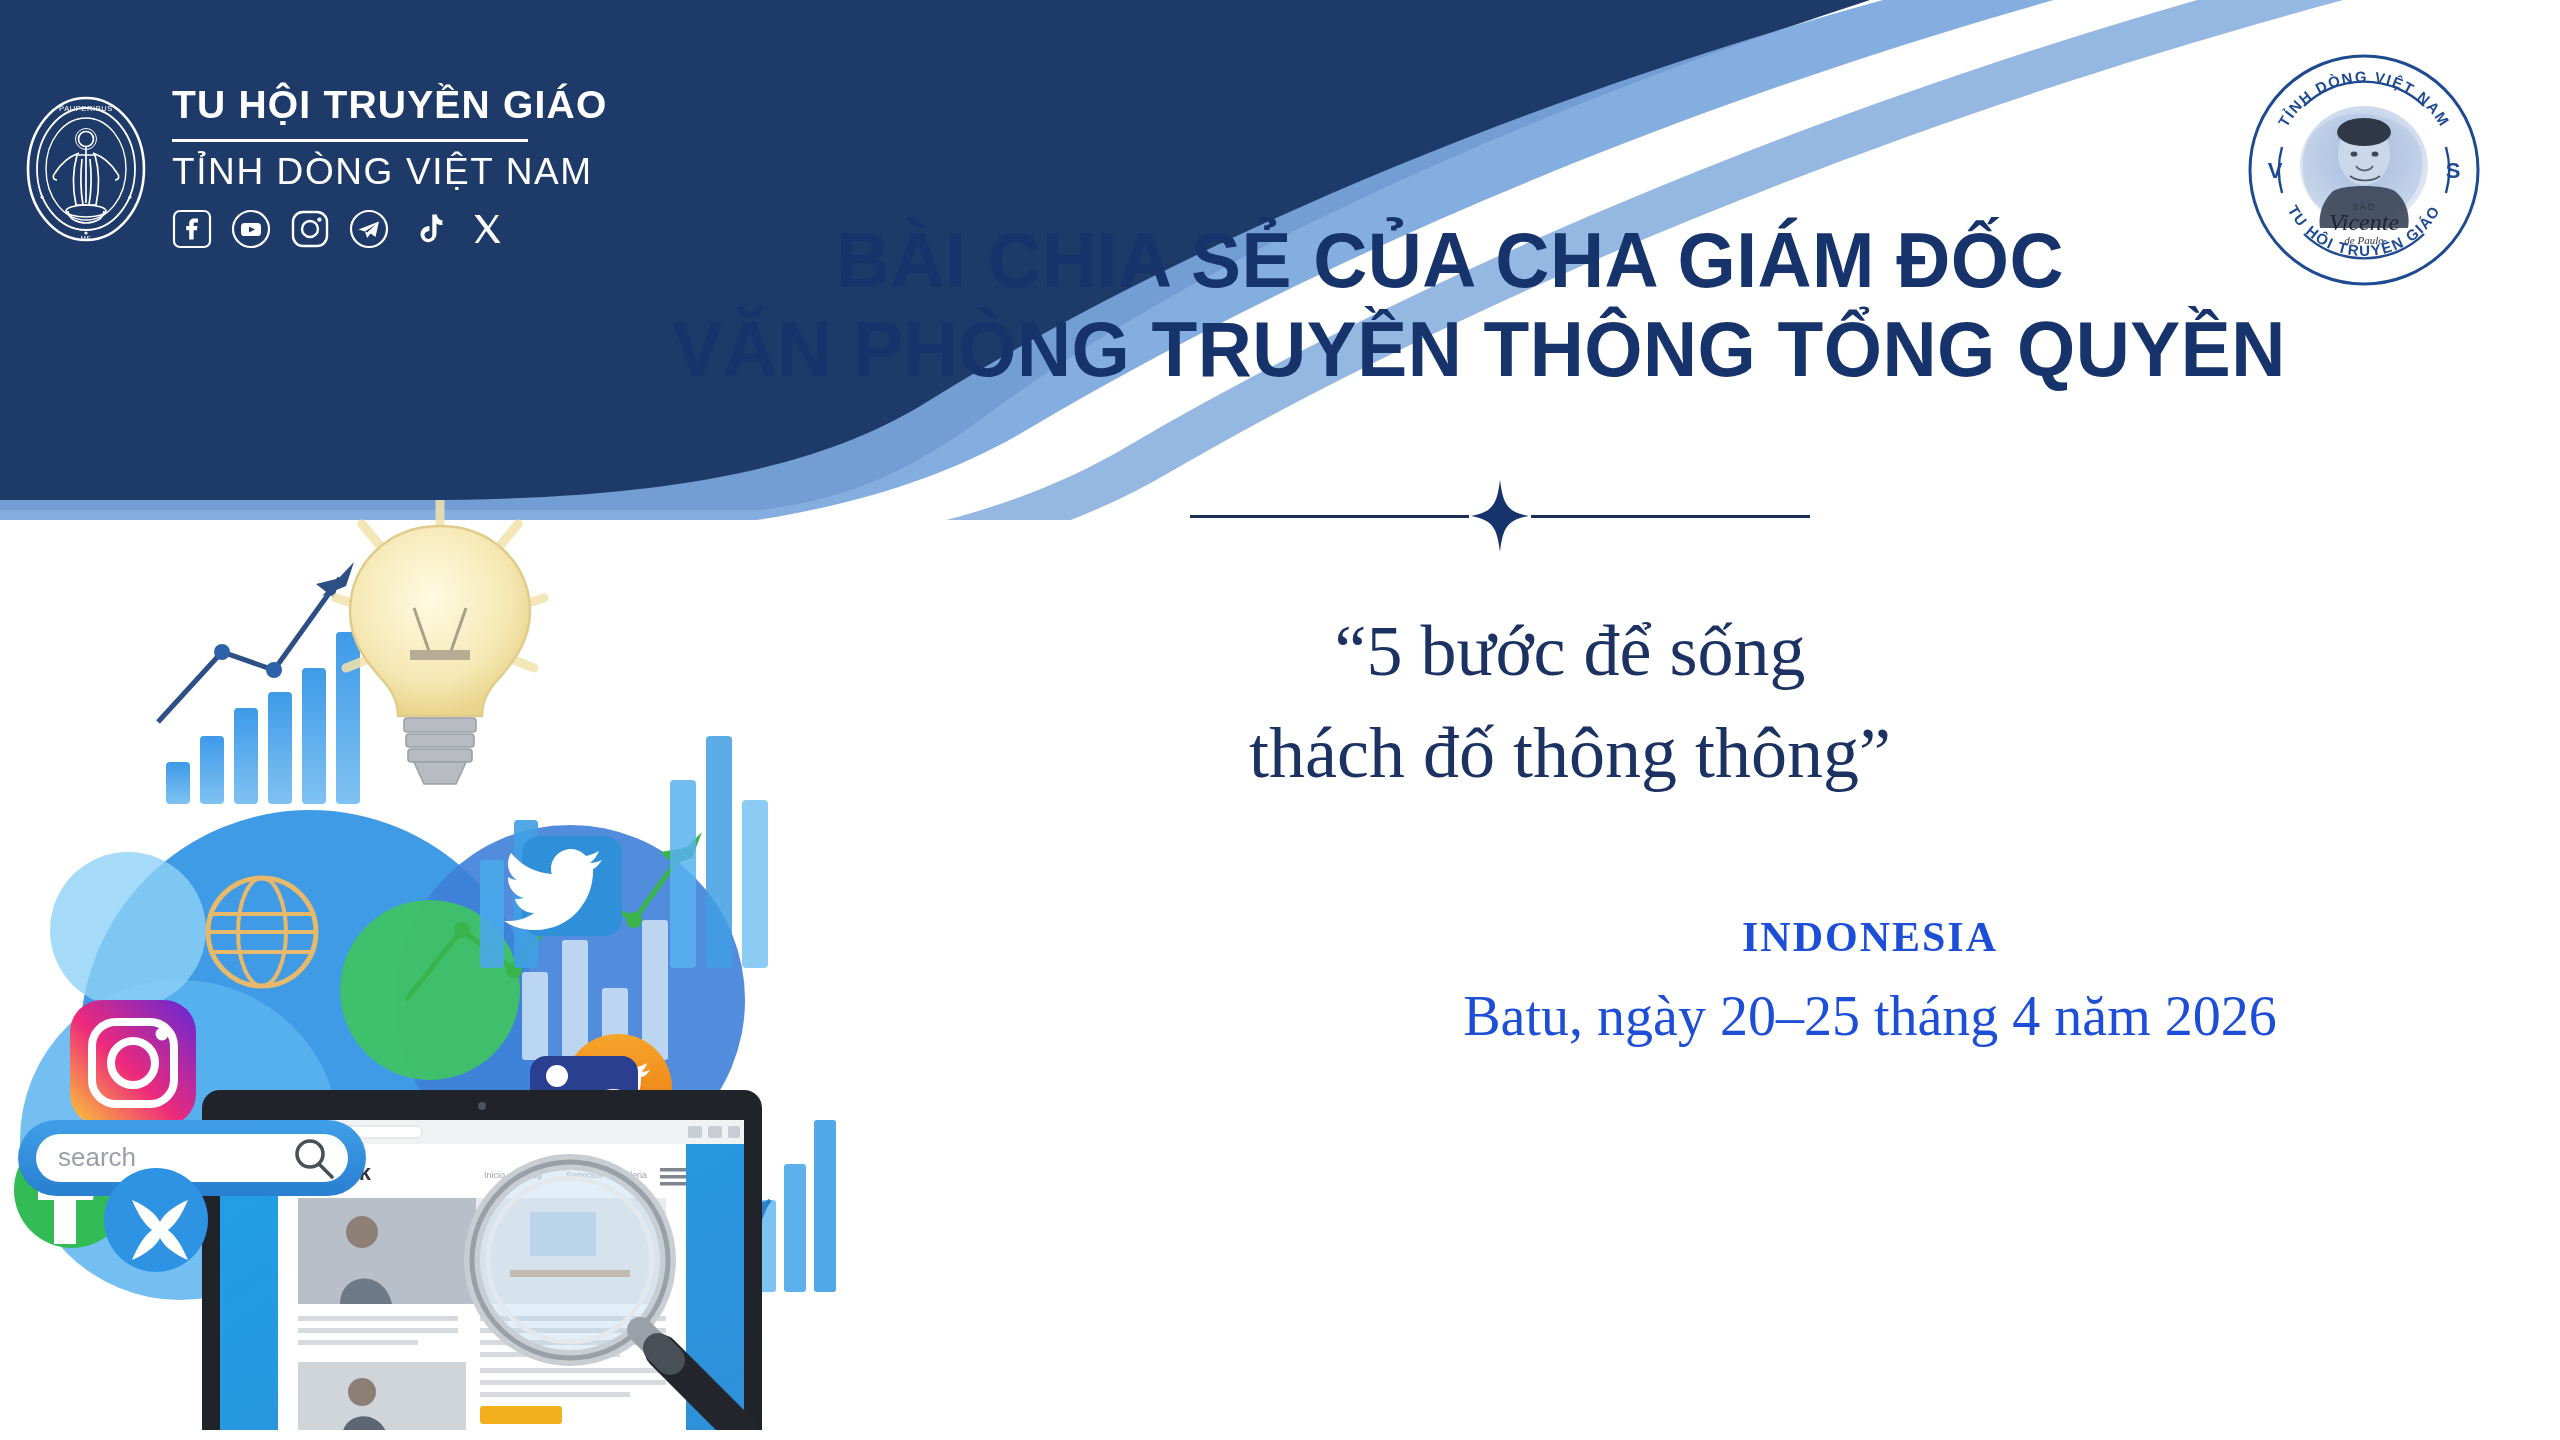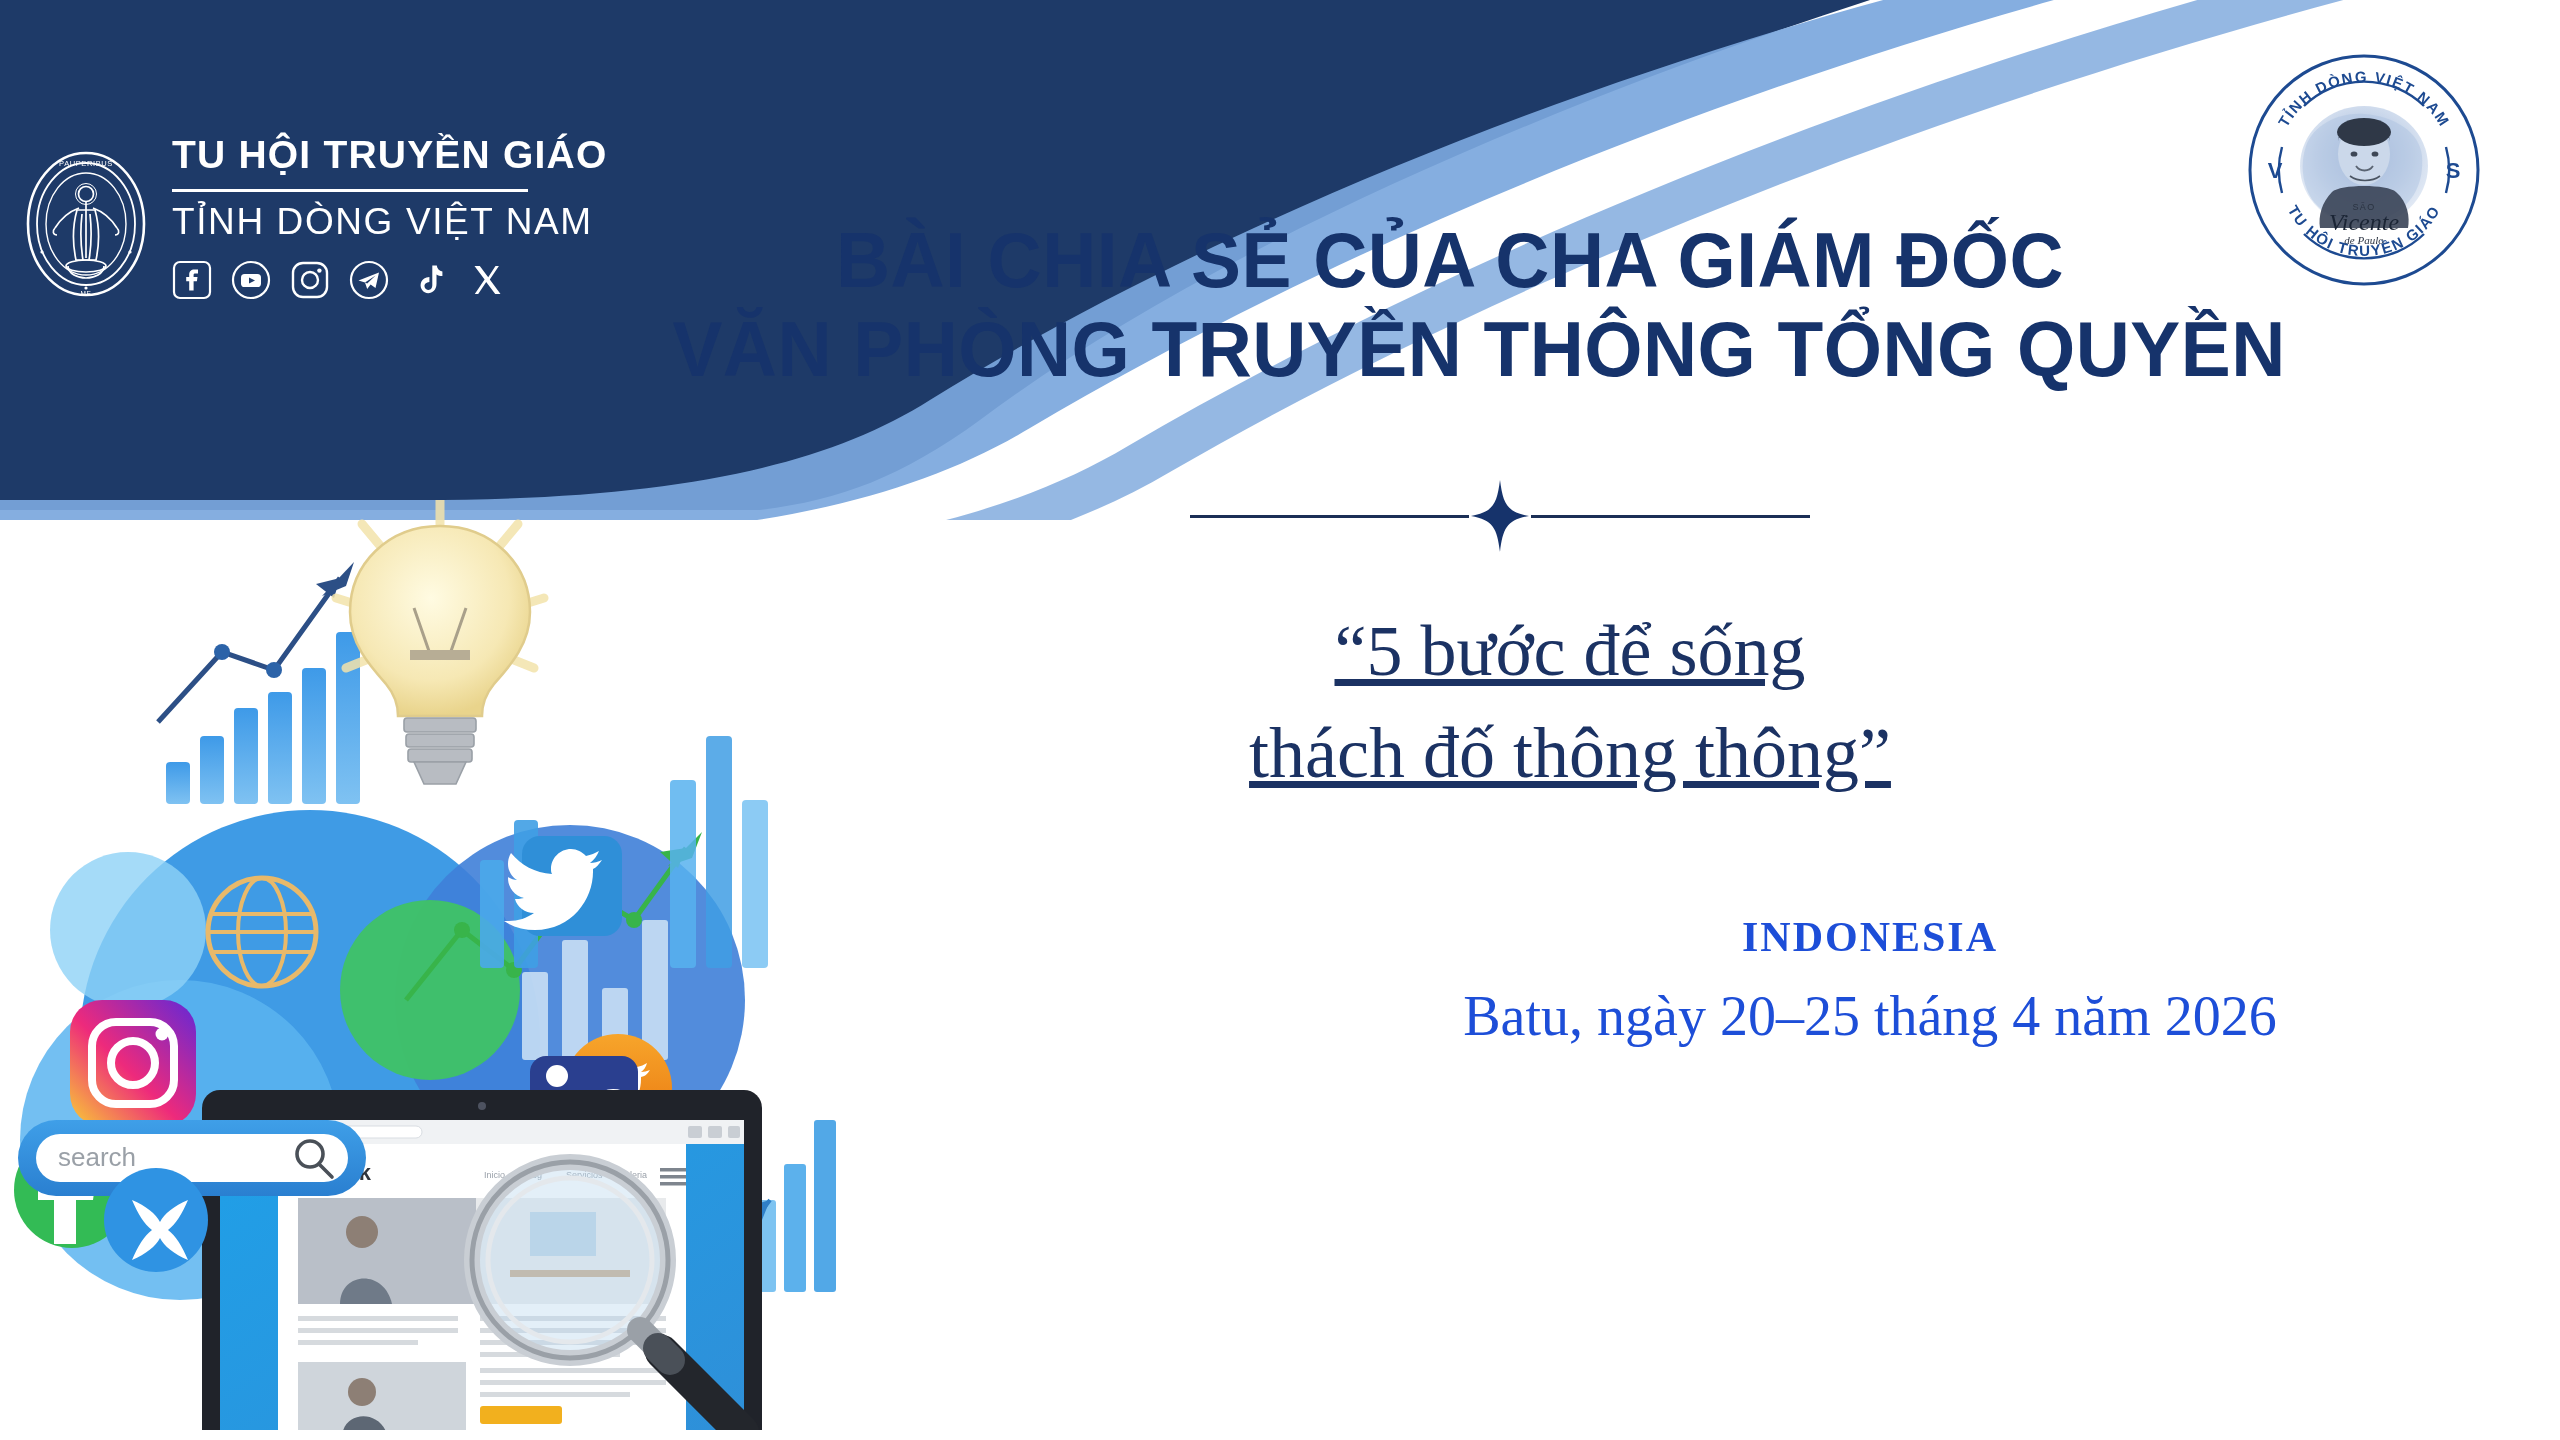"PAUPERIBUS" .header-block { align-items: flex-end -> center }
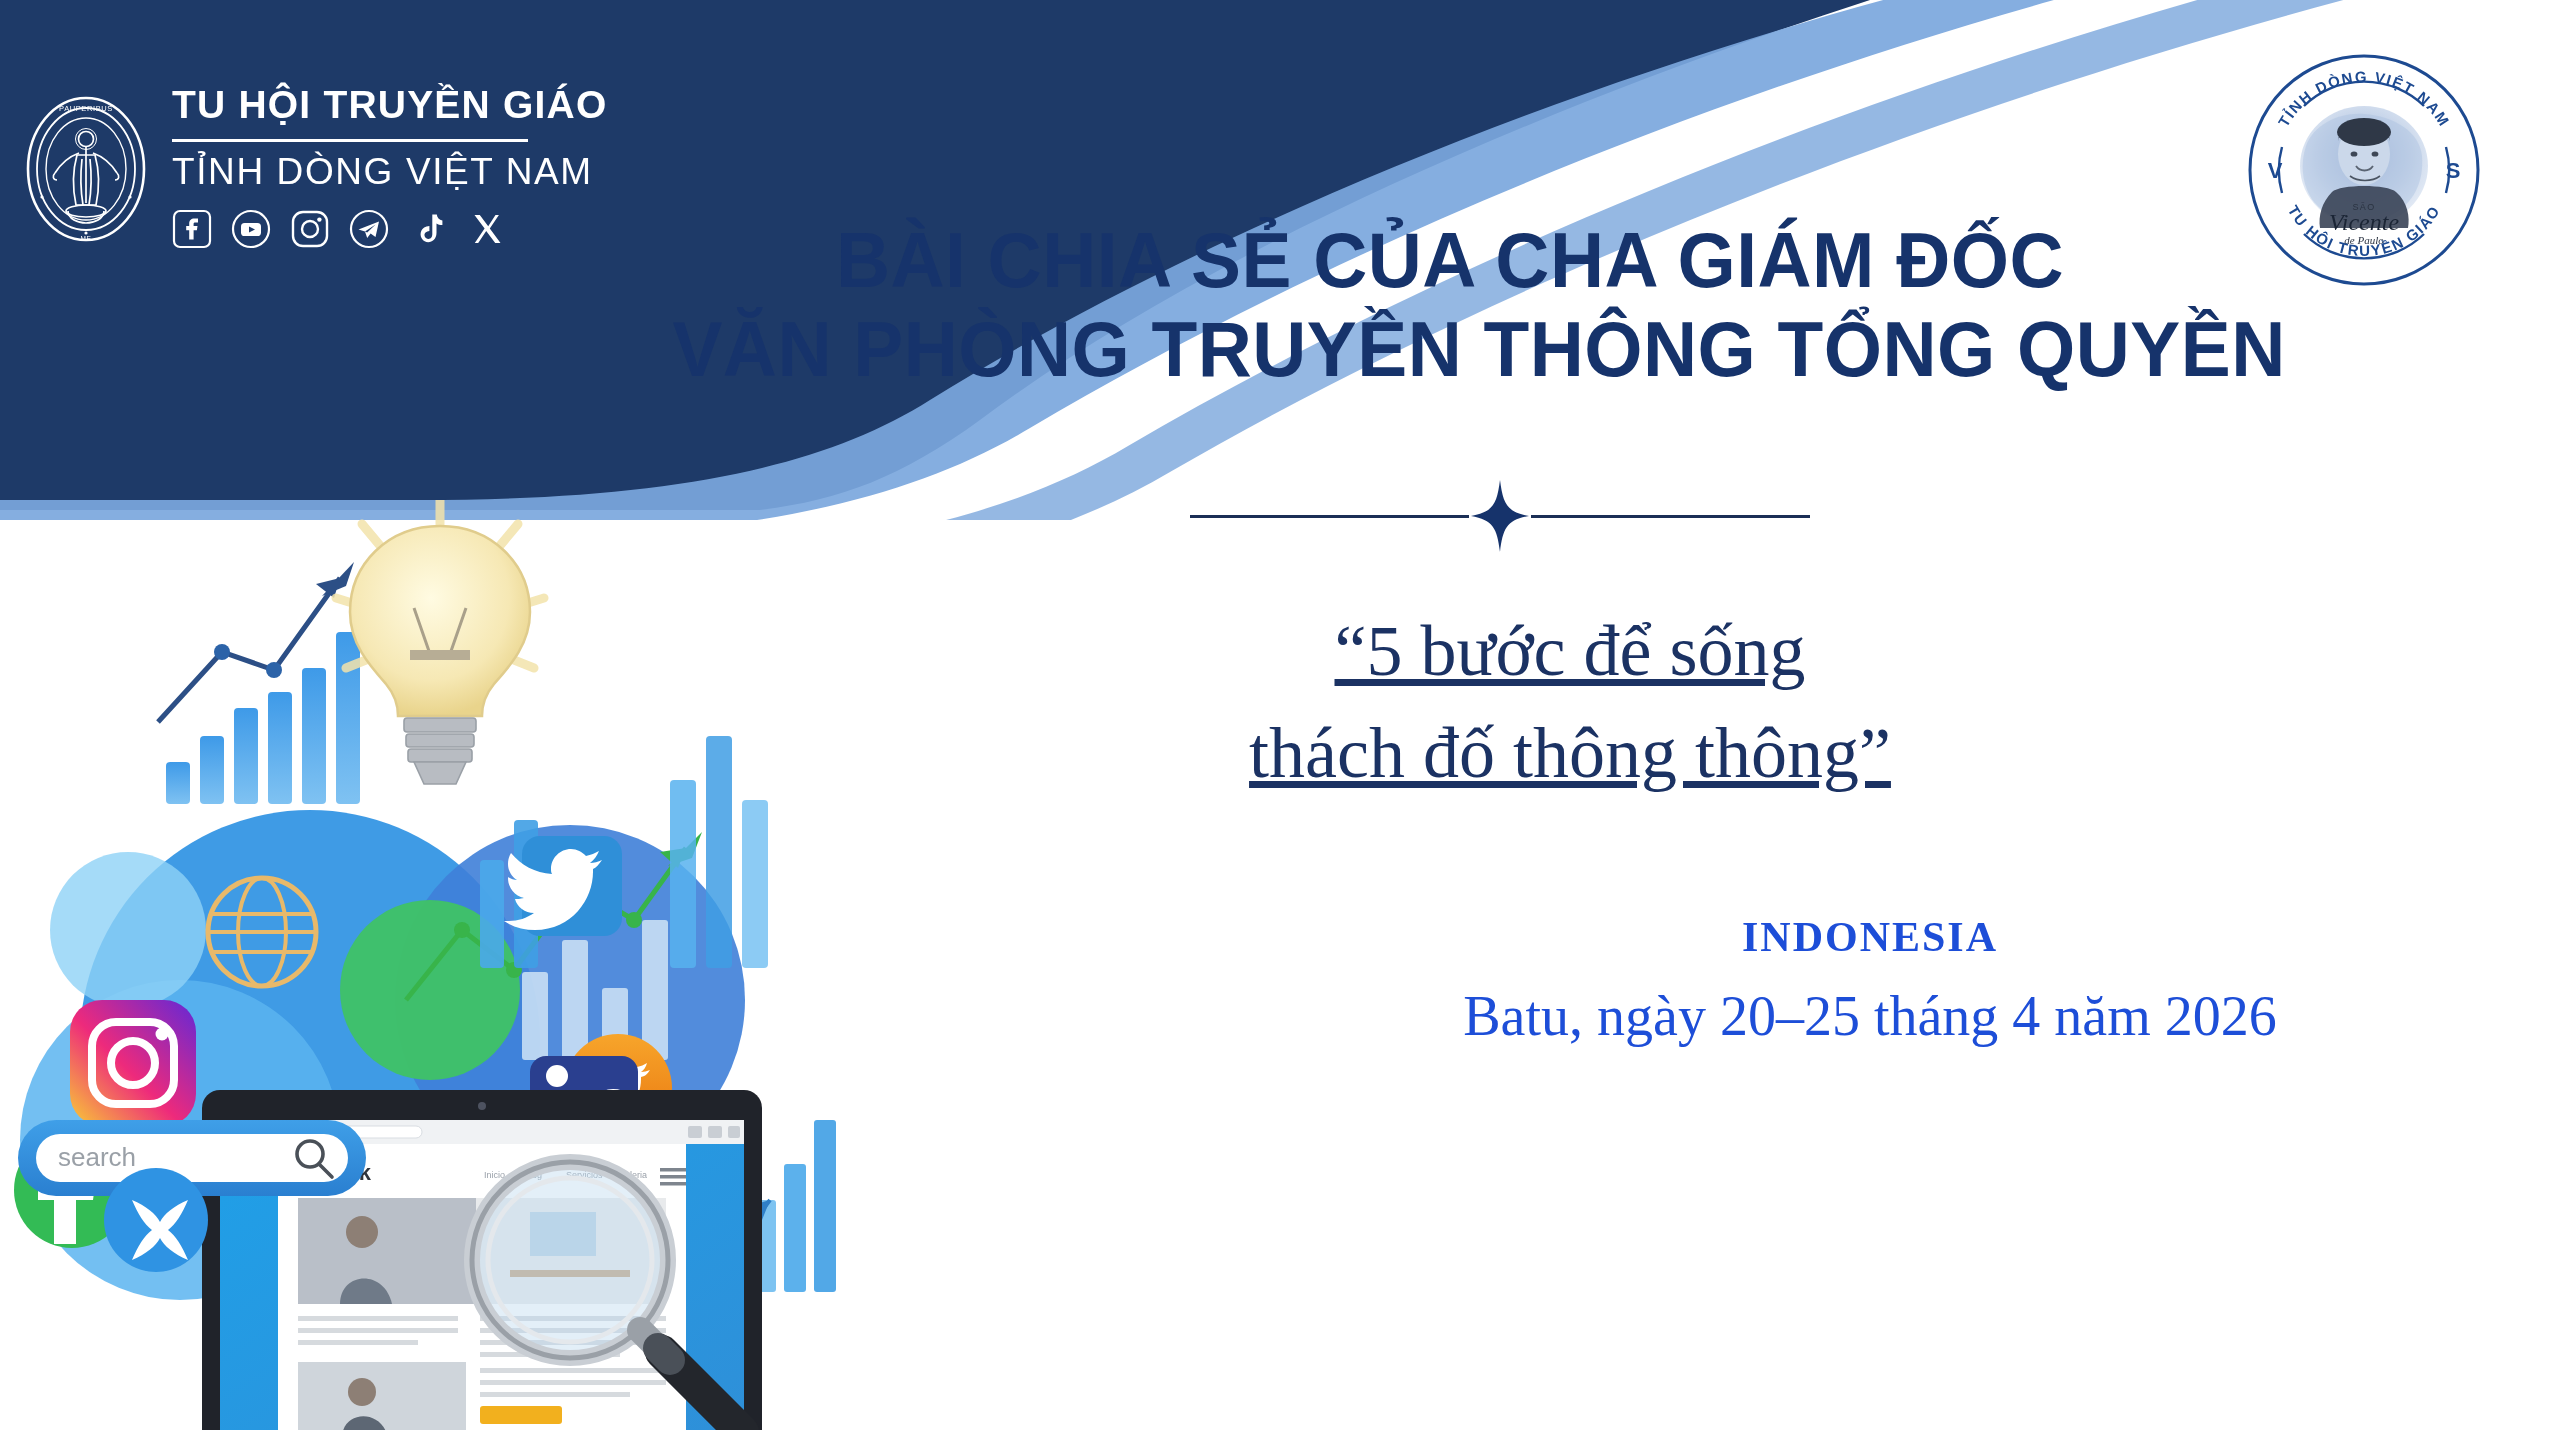"“5 bước để sống" .quote-line { text-decoration: underline -> none }
